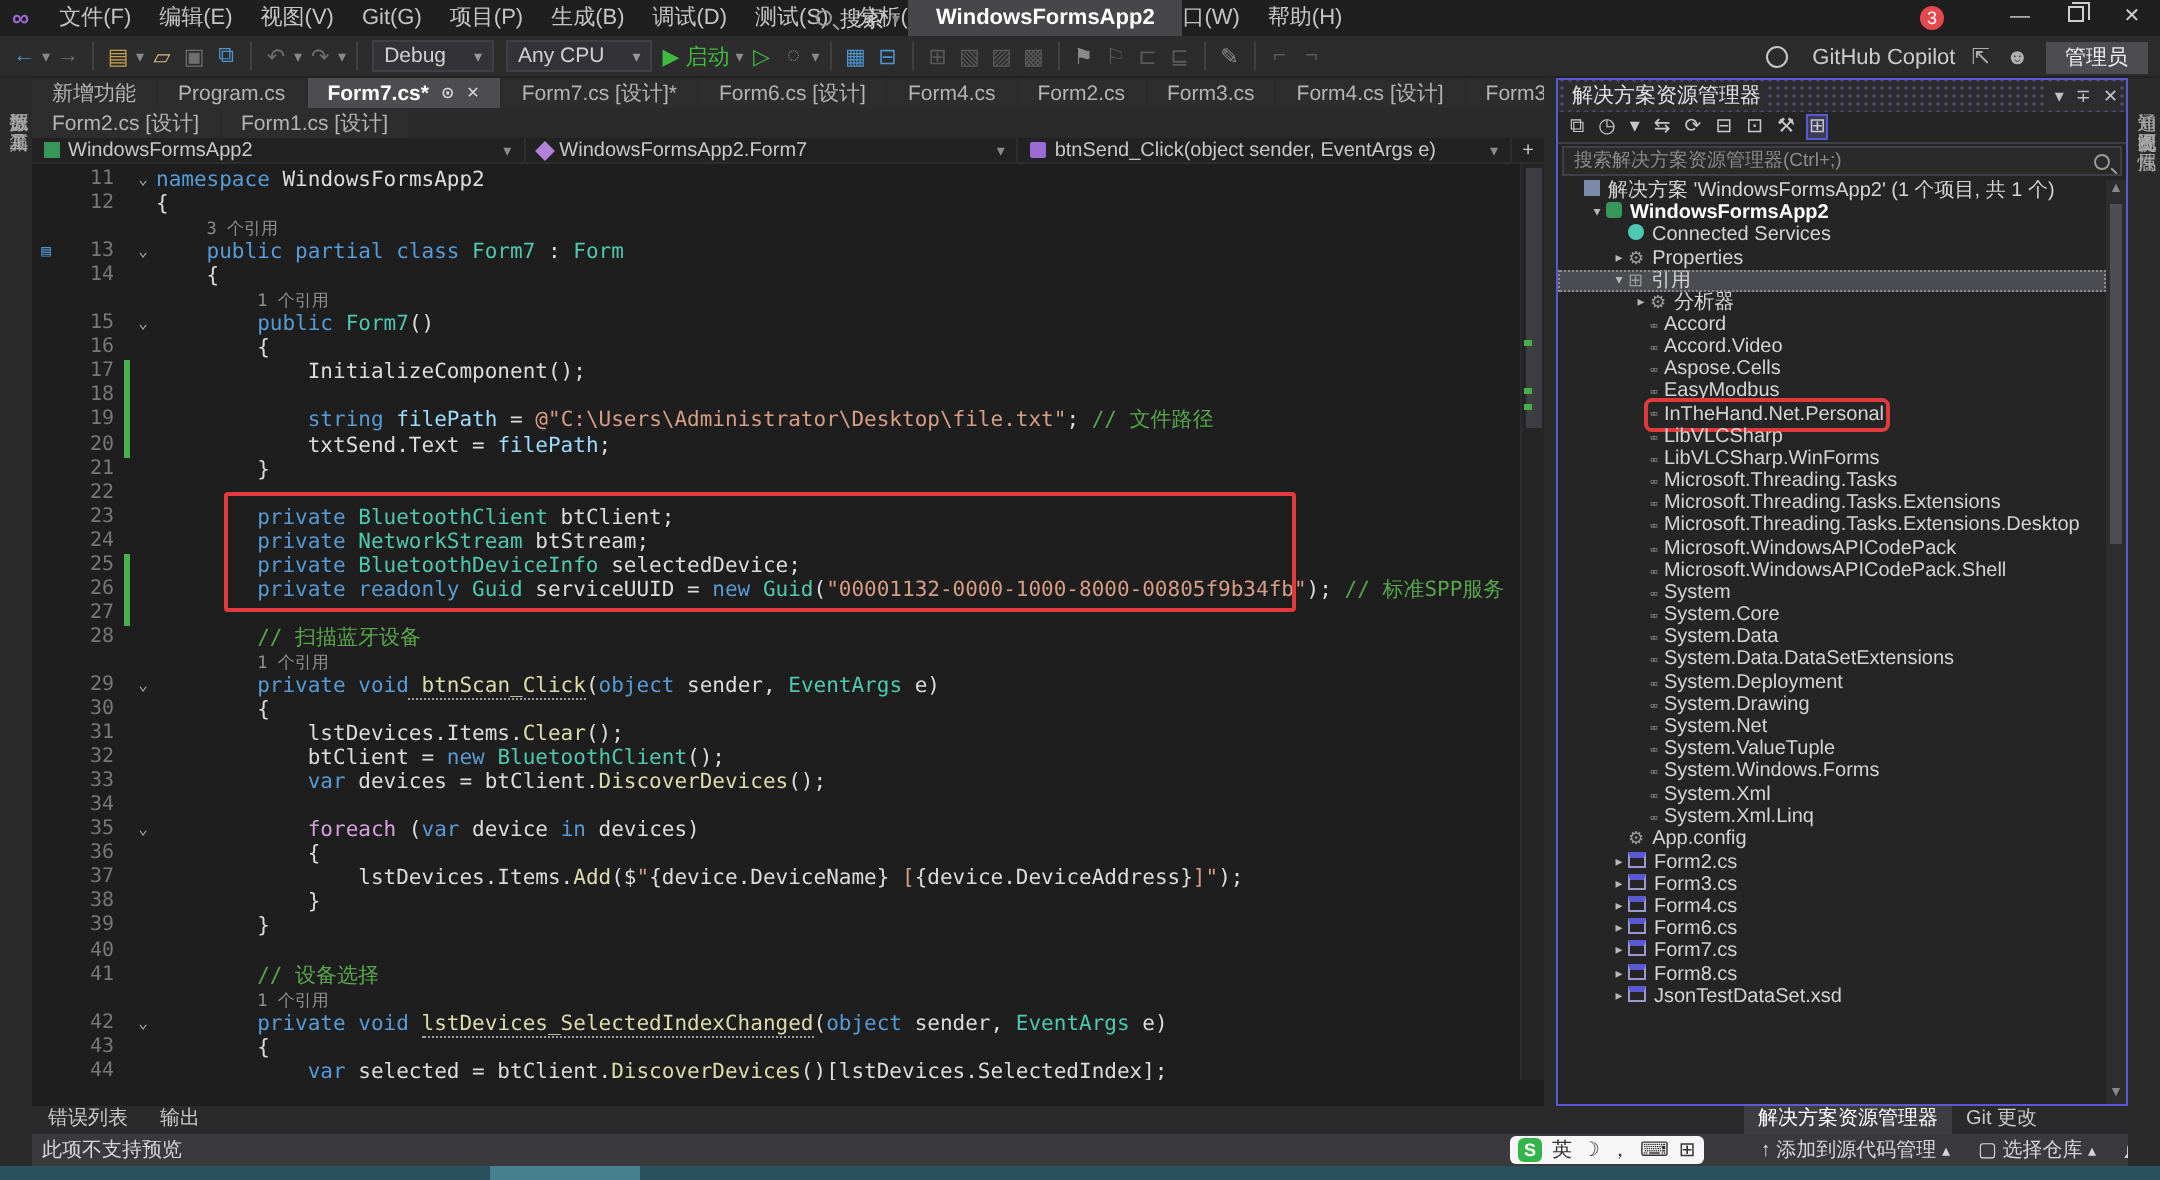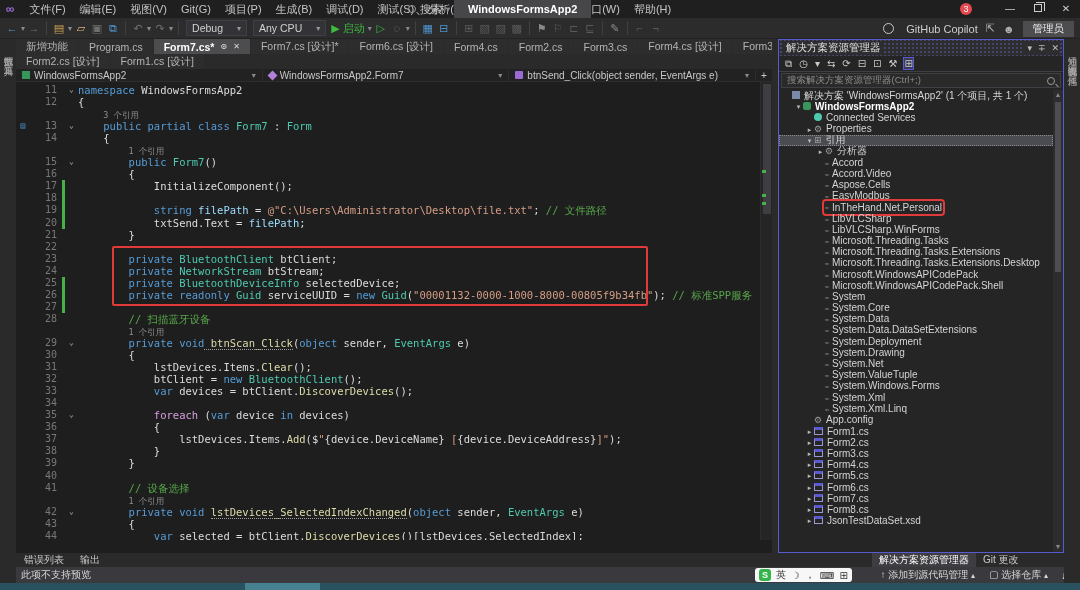"Form1.cs" div.trow { html: <div> <span>▸</span> <span><span> <span></span> </span><span>Form1.cs</span></span> </div> -> none }
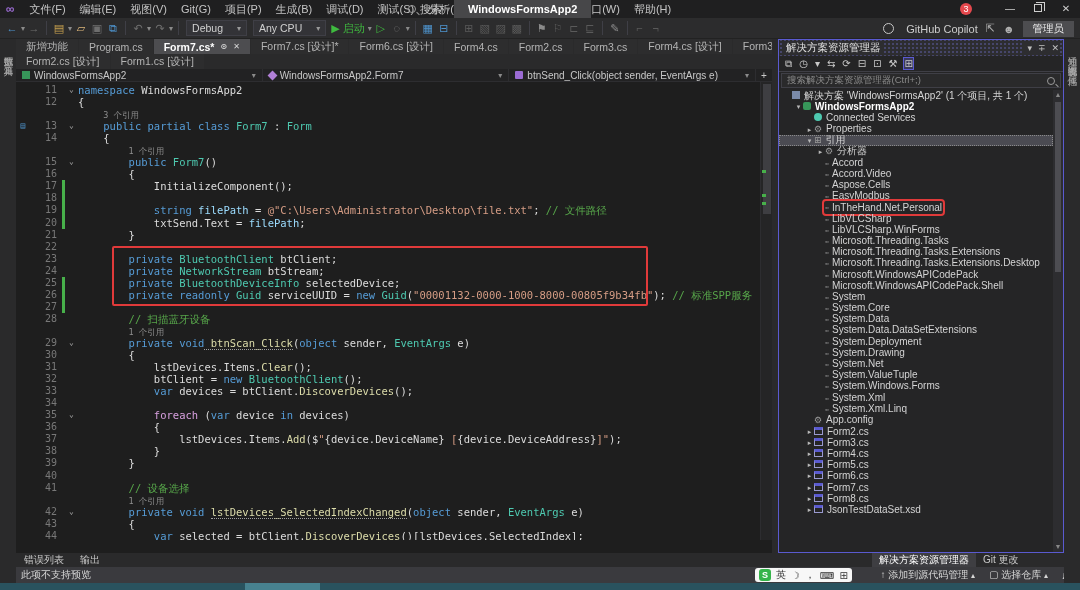"Form5.cs" div.trow { html: <div> <span>▸</span> <span><span> <span></span> </span><span>Form5.cs</span></span> </div> -> none }
